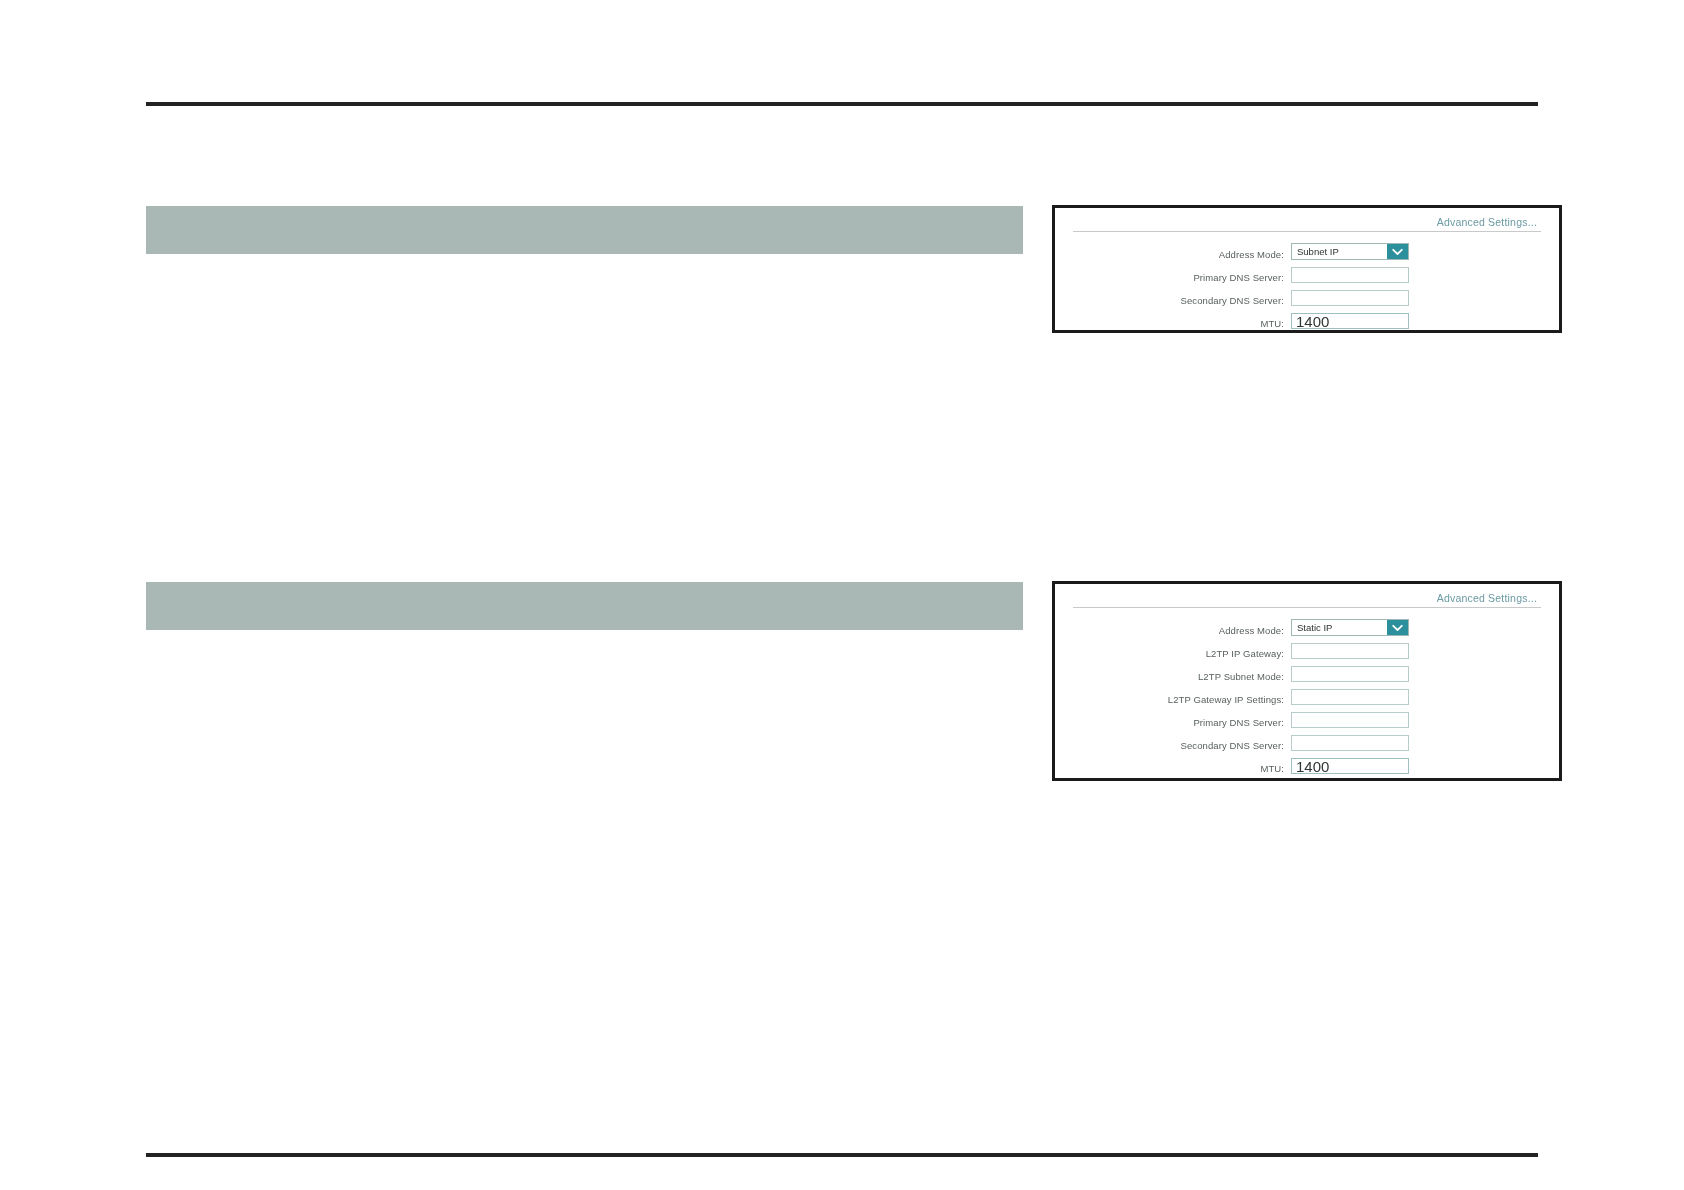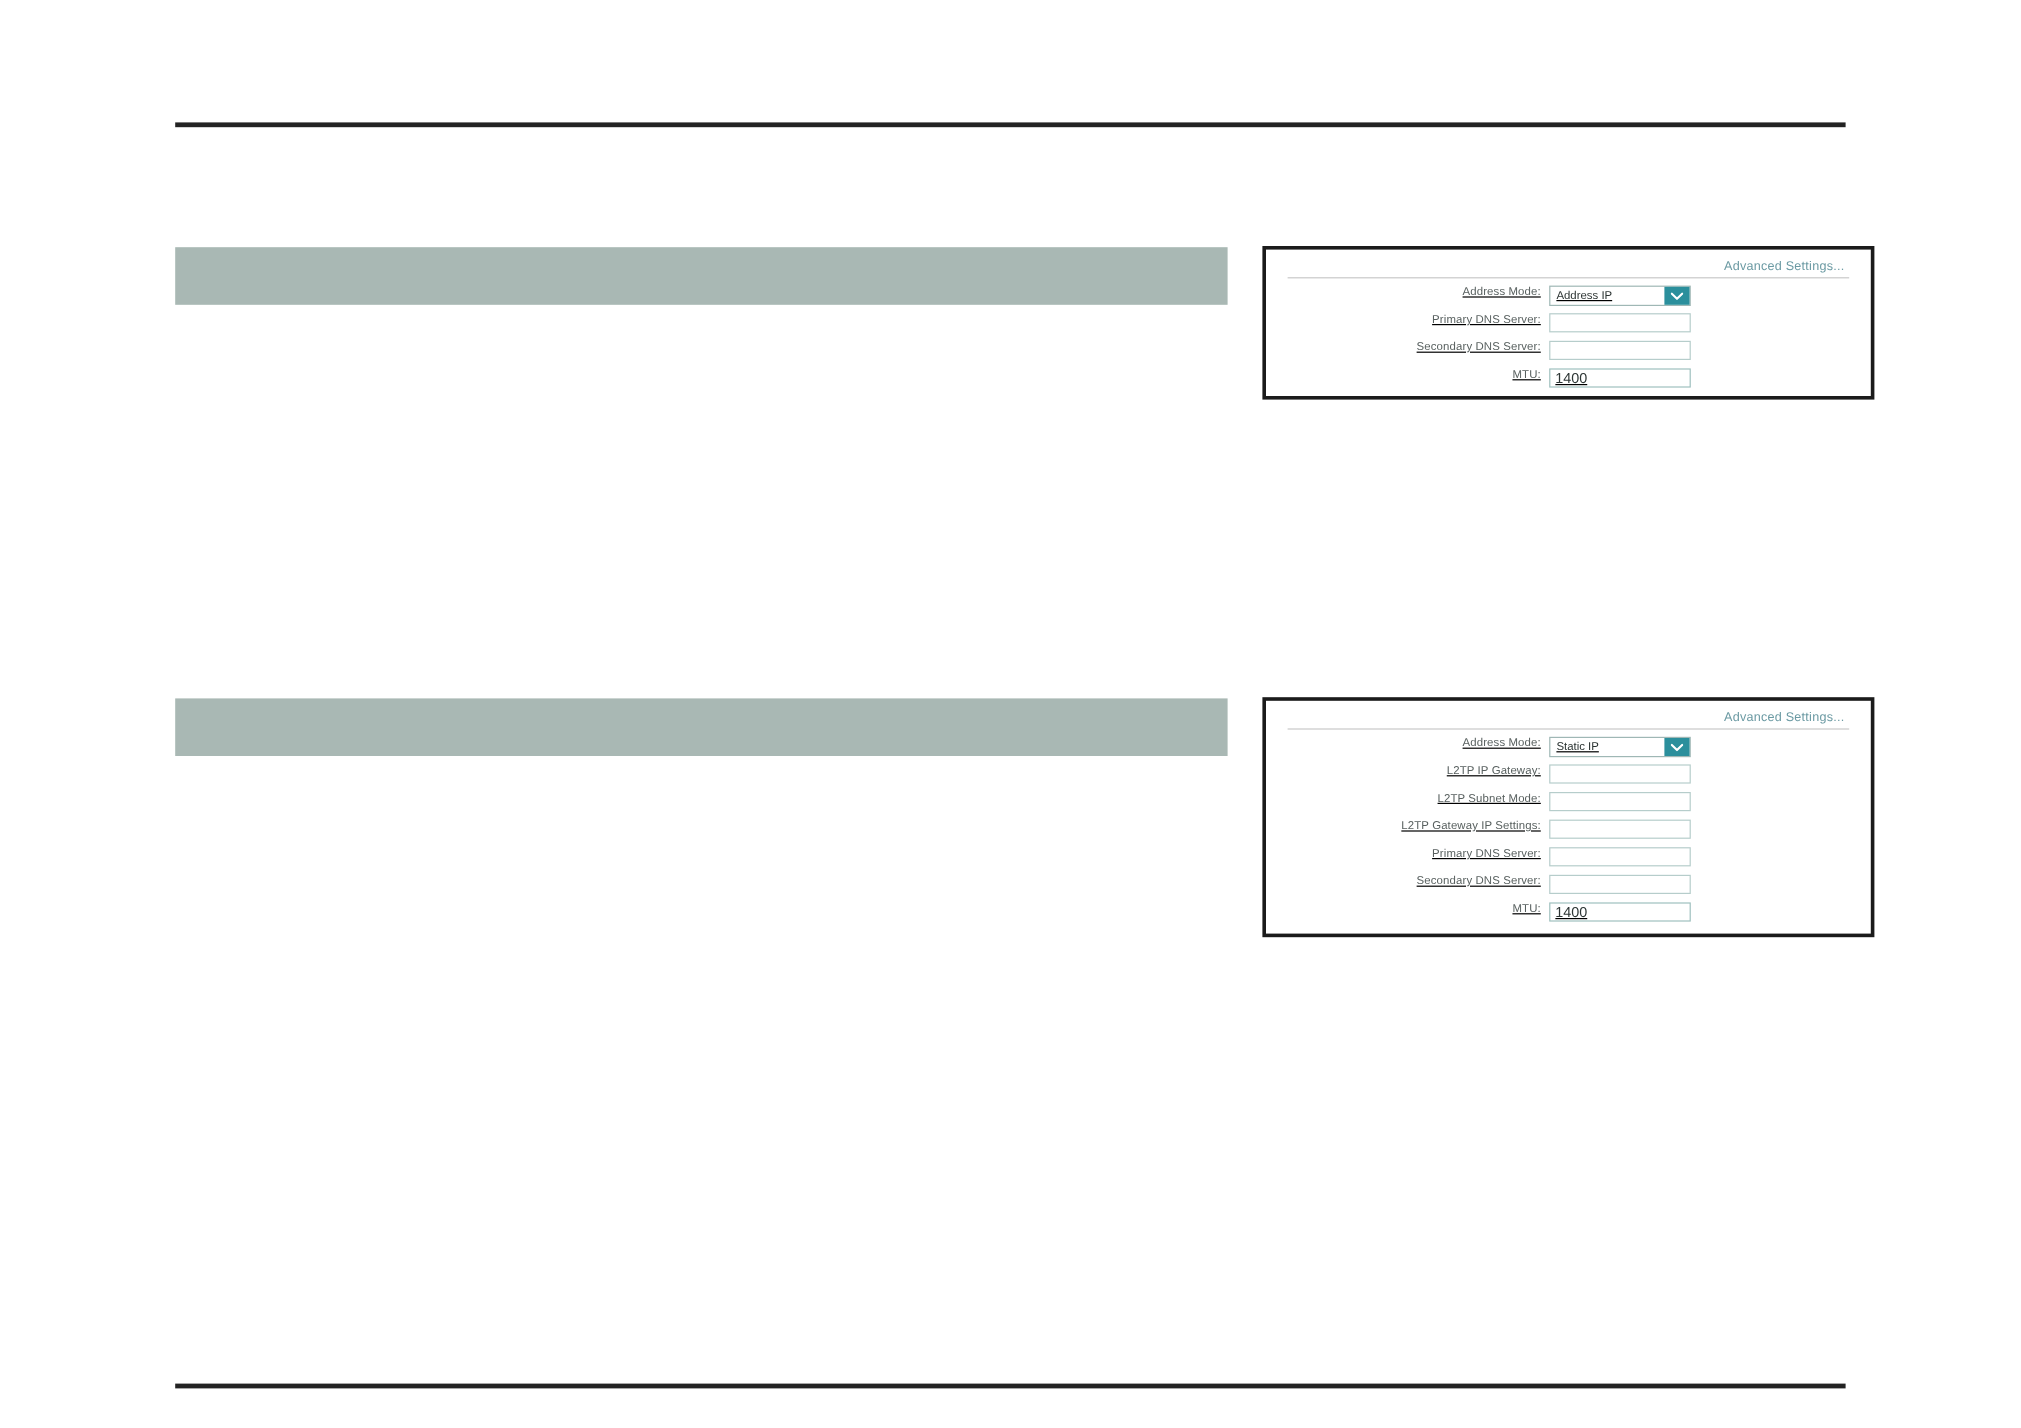"Address Mode:" .frow { align-items: flex-start -> flex-end; text-decoration: underline -> none }
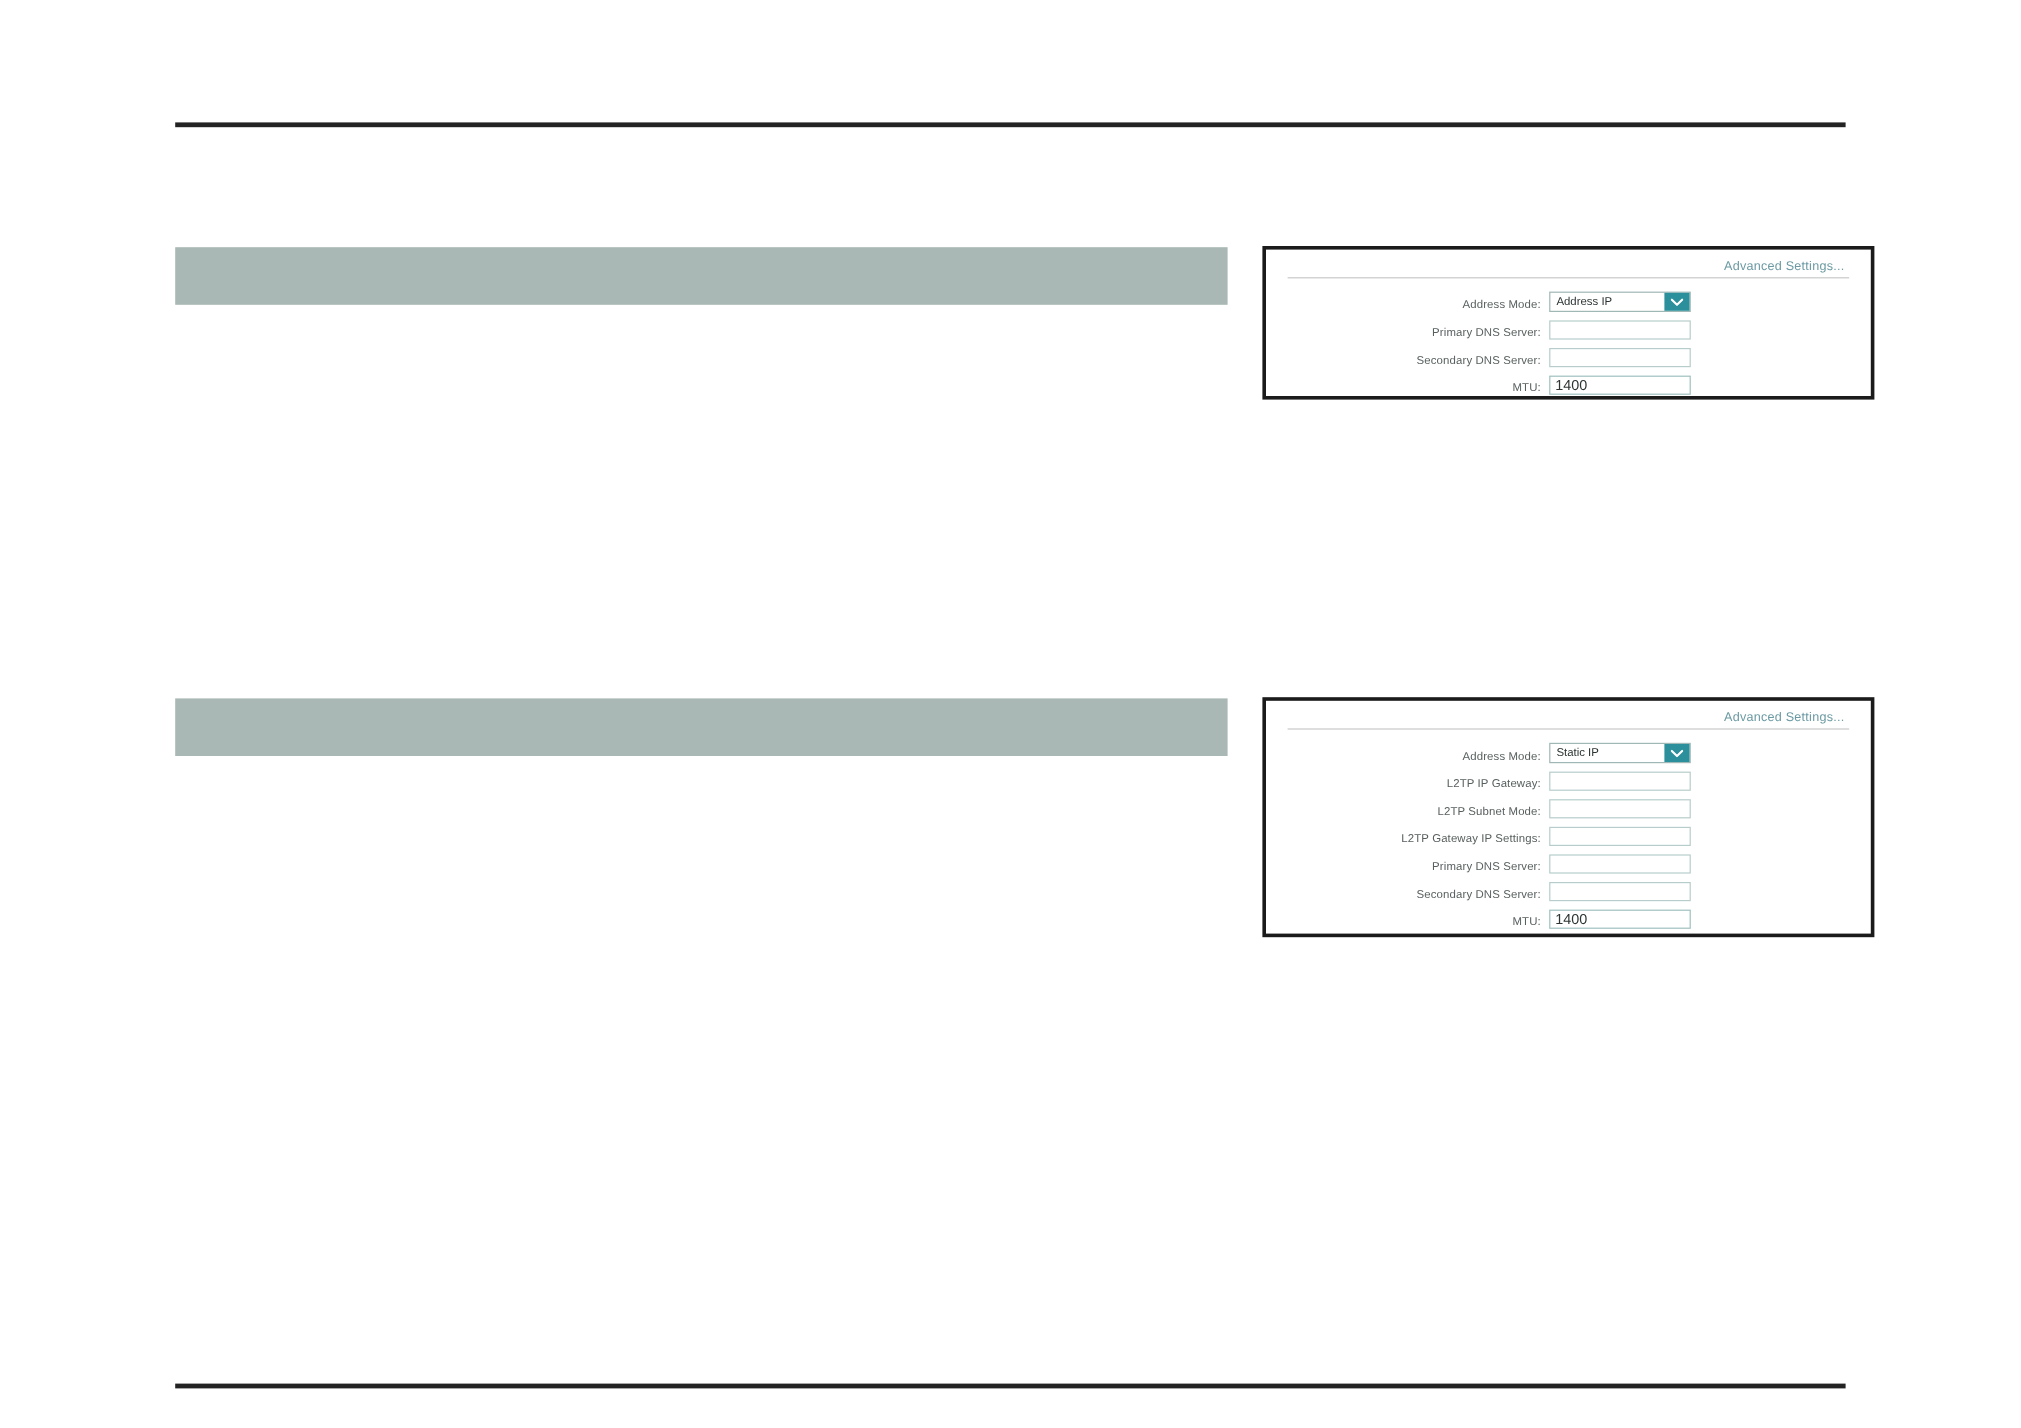"Address IP" span.sel-value { text: Address -> Subnet }
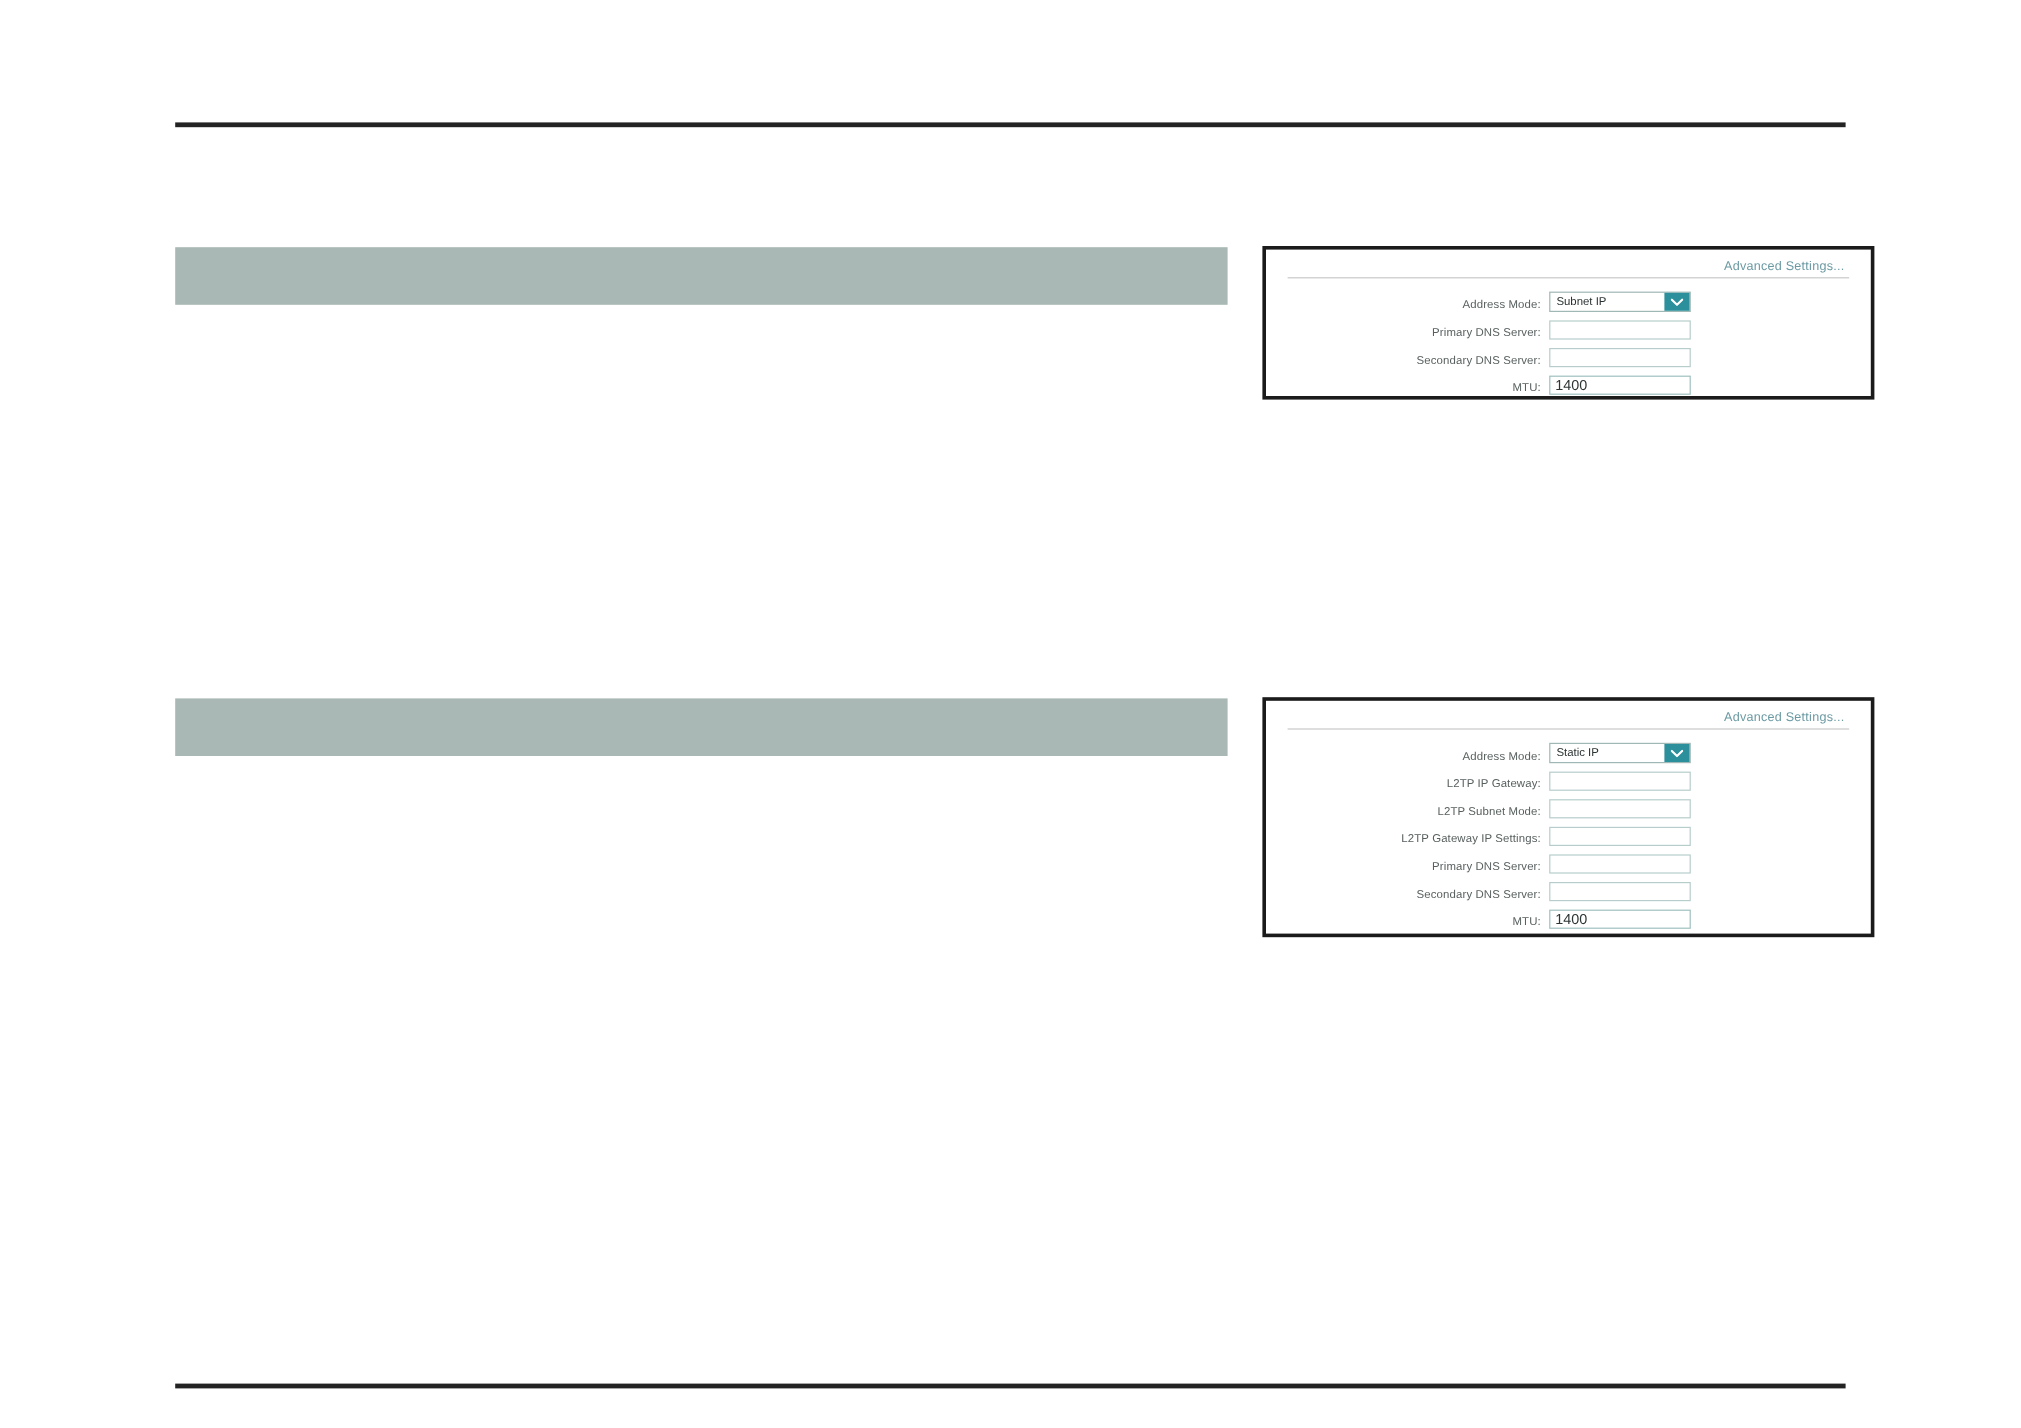"1400" .finput { font-size: 12px -> 15px }
